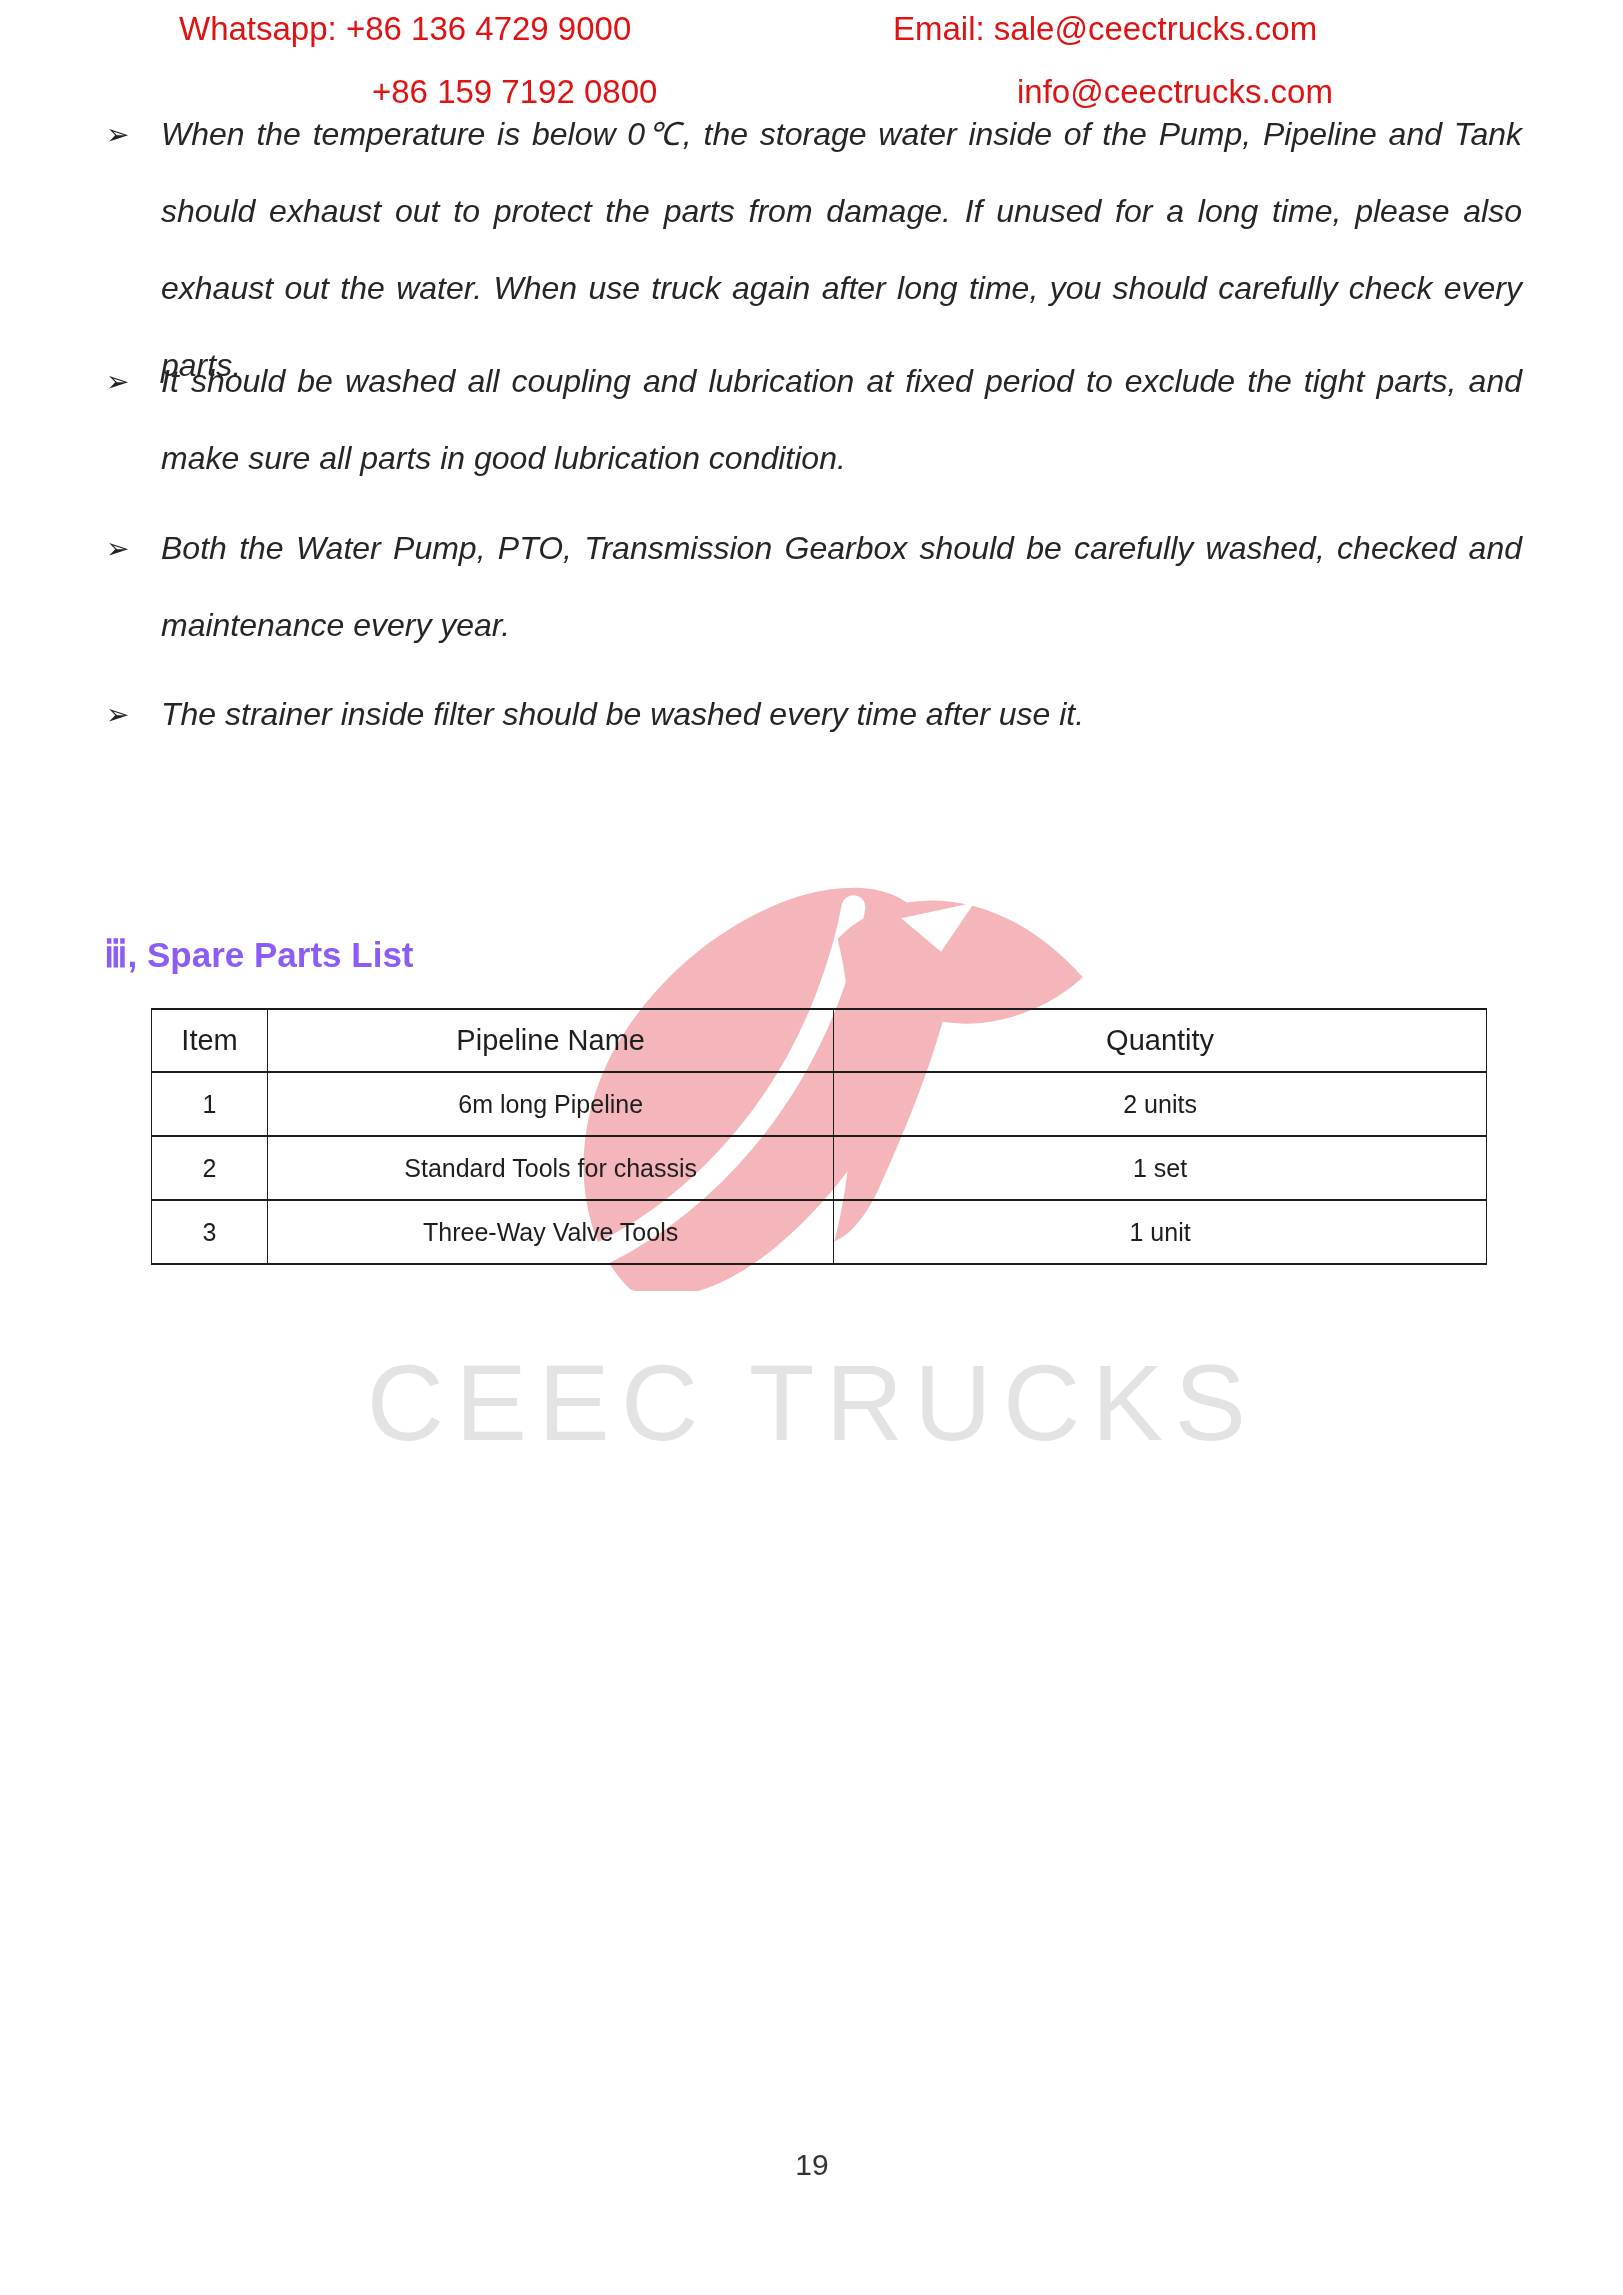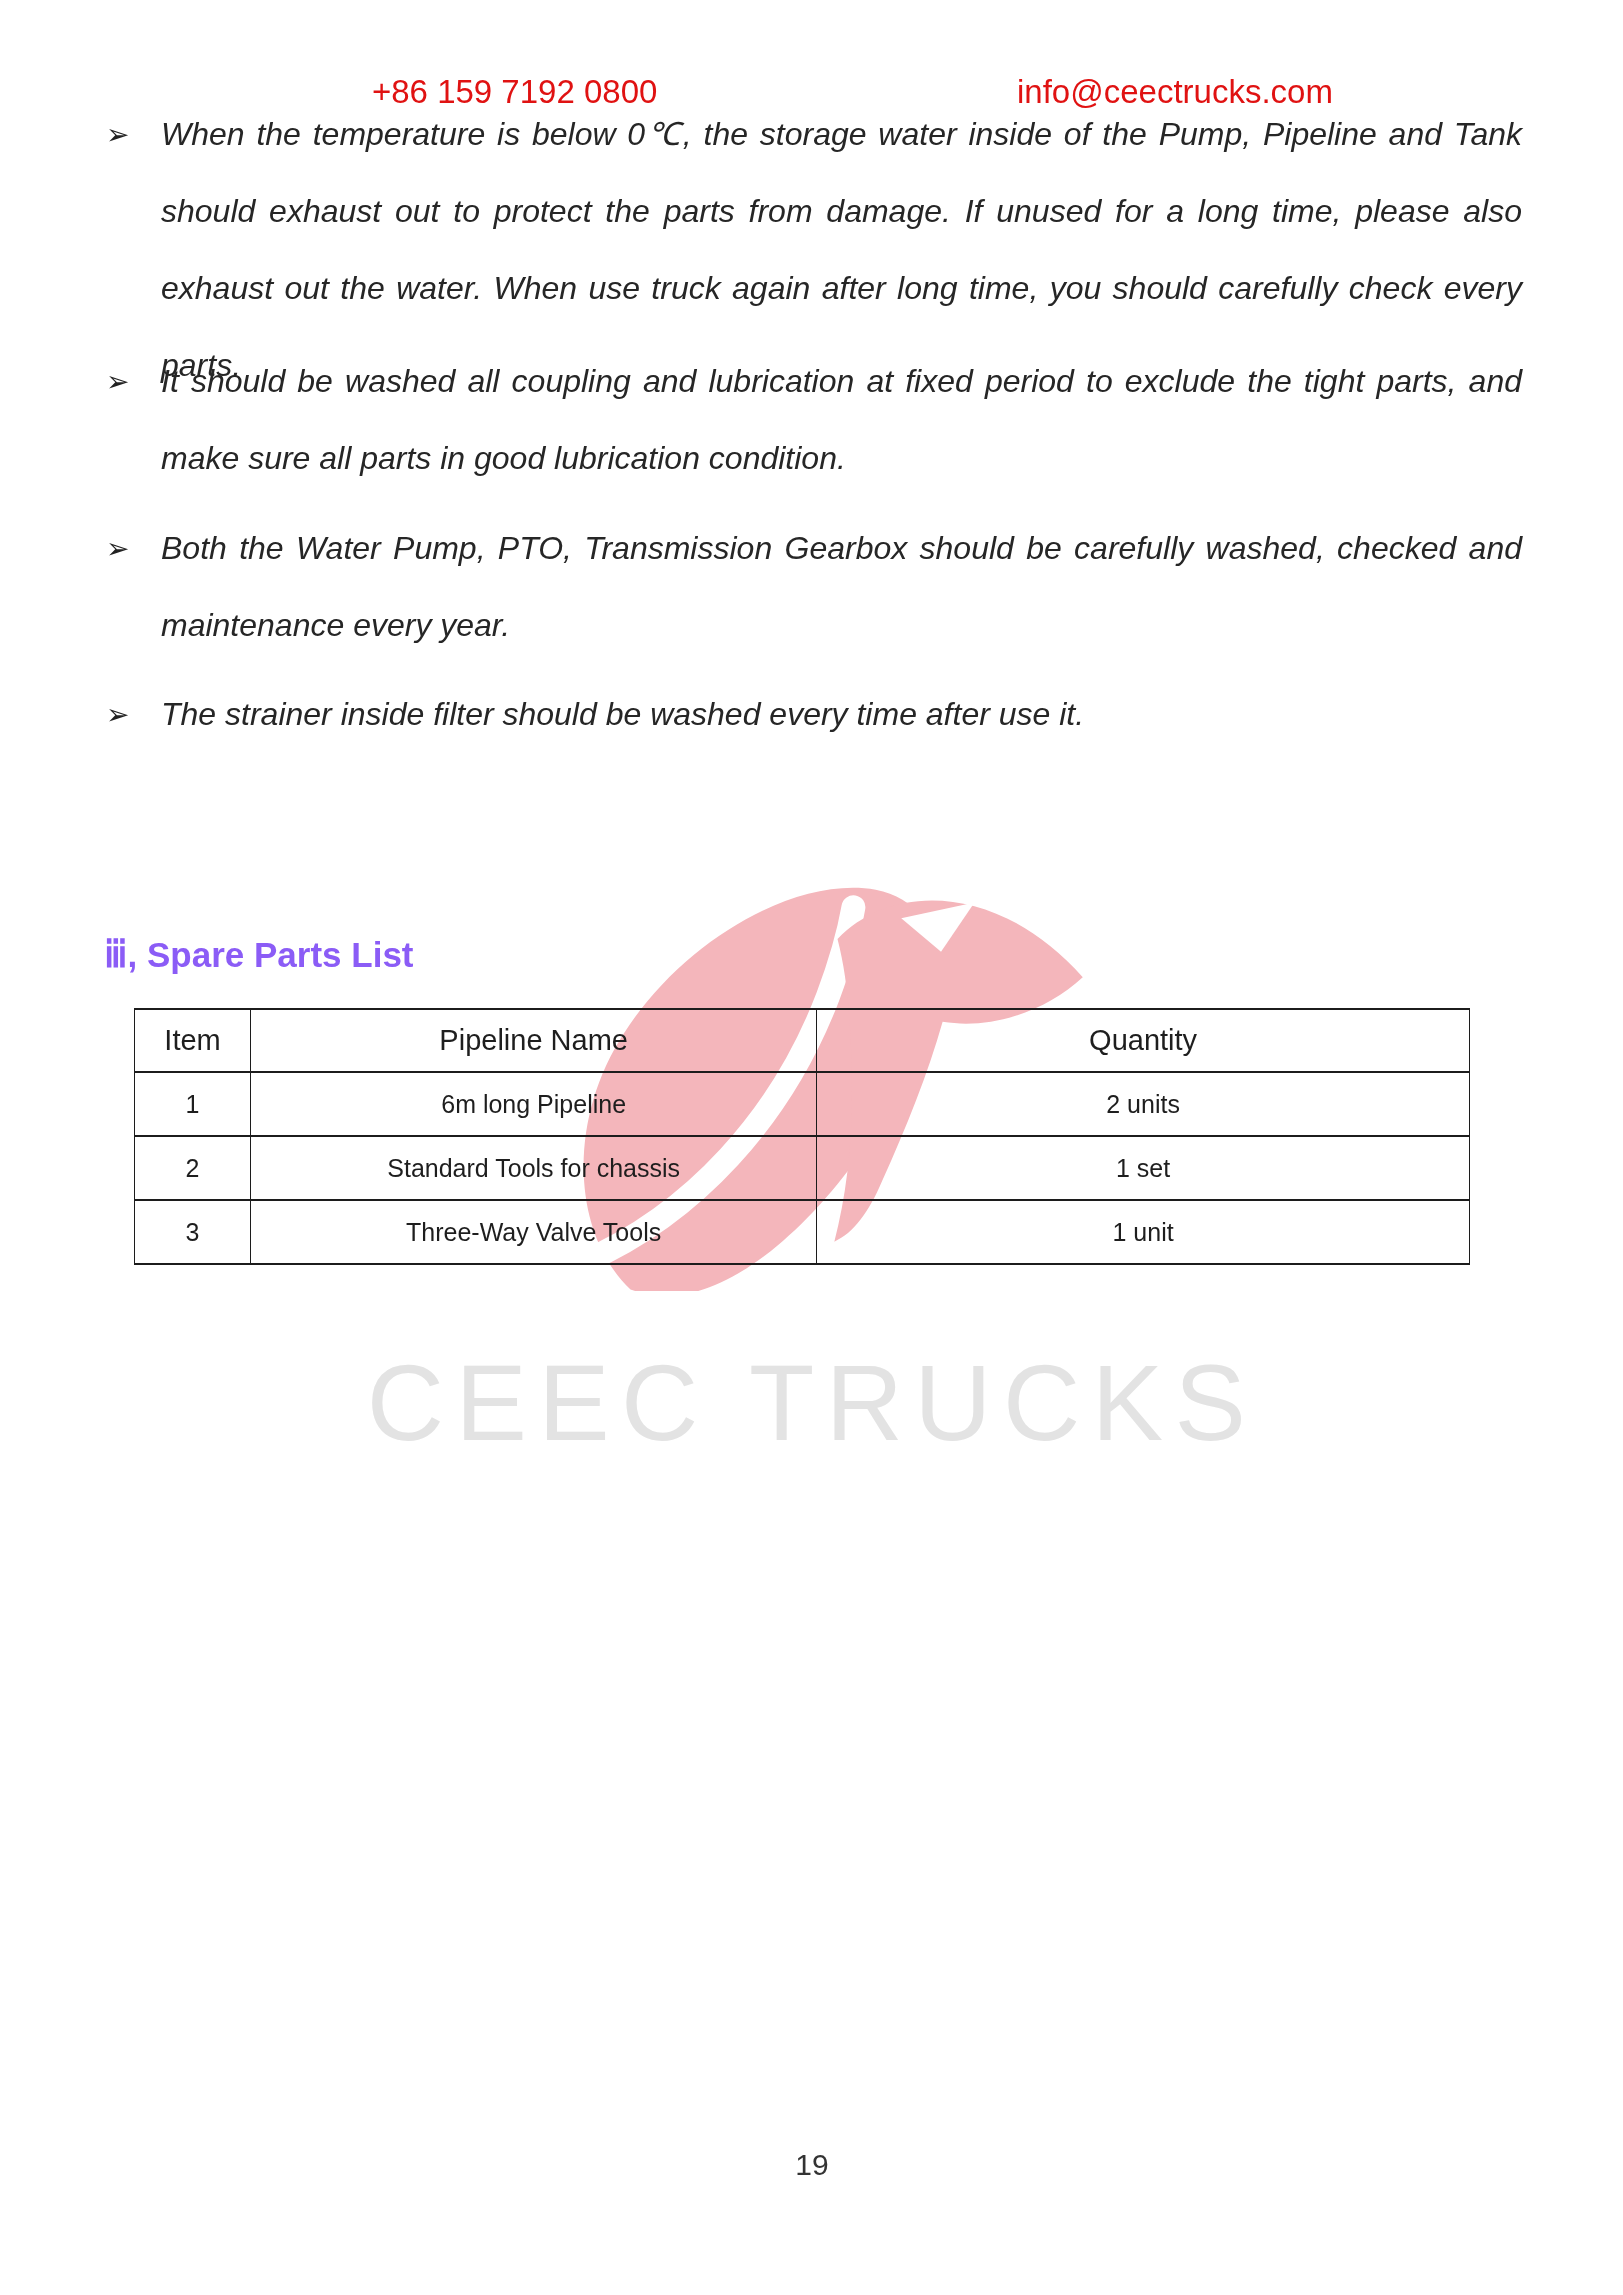"Whatsapp: +86 136 4729 9000" div.hdr-line { html: none -> <div> <span>Whatsapp: +86 136 4729 9000</span> <span>Email: sale@ceectrucks.com</span> </div> }
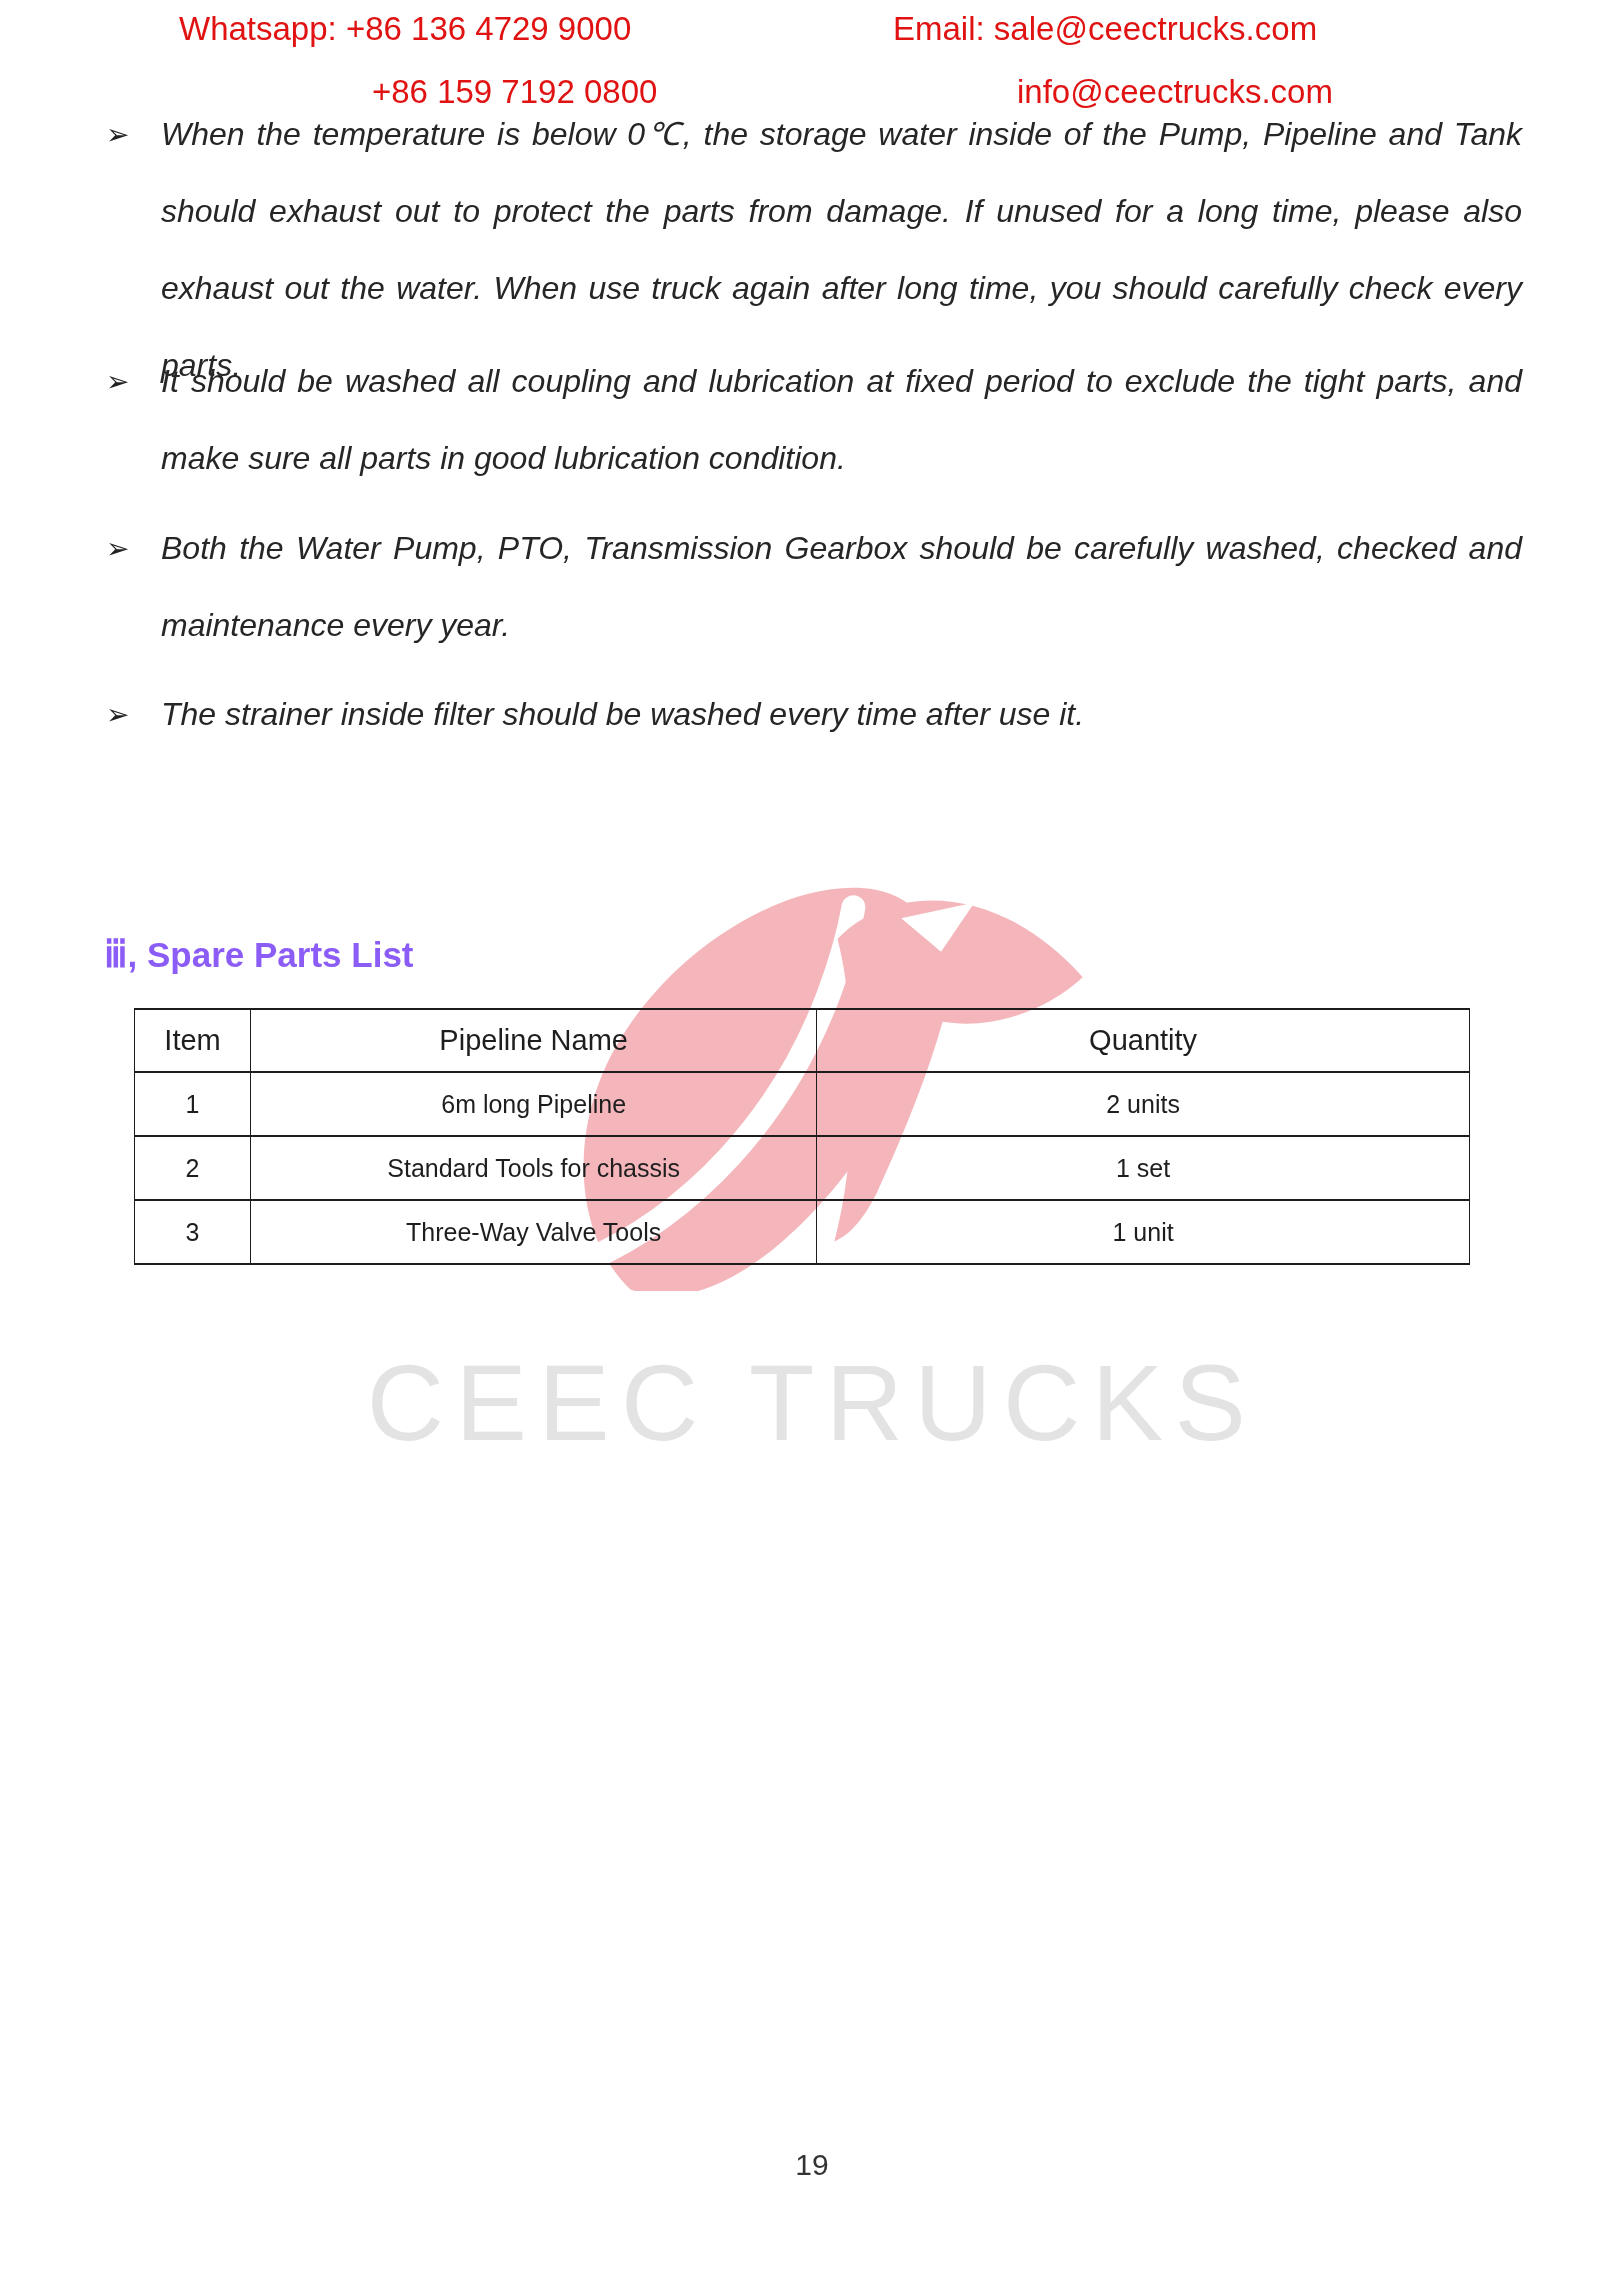"Item" .parts-table { left: 134px -> 151px }
